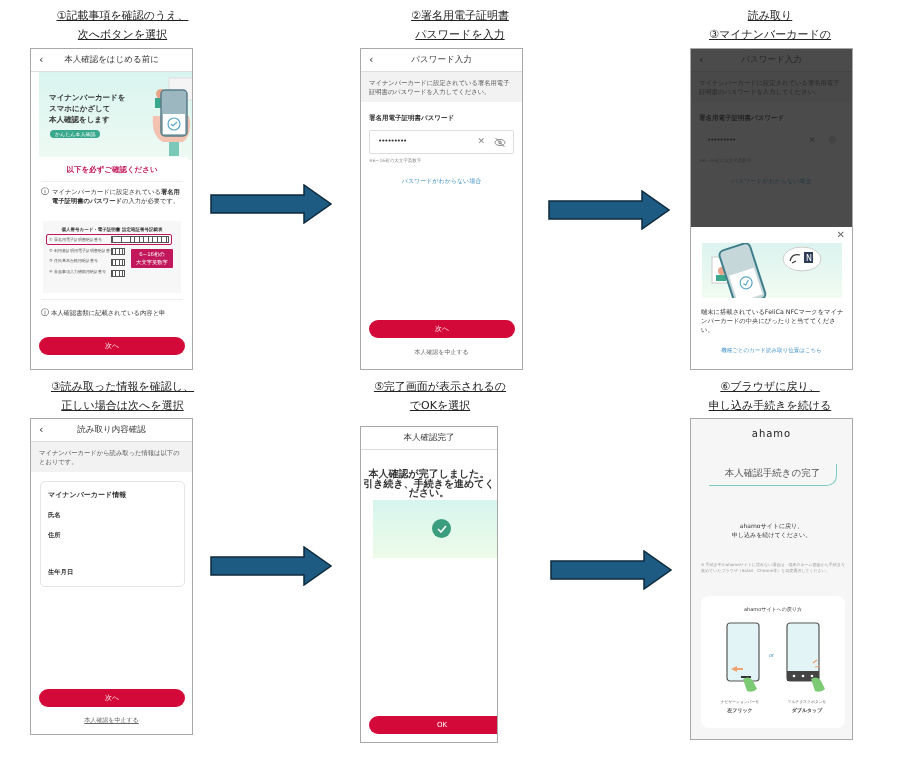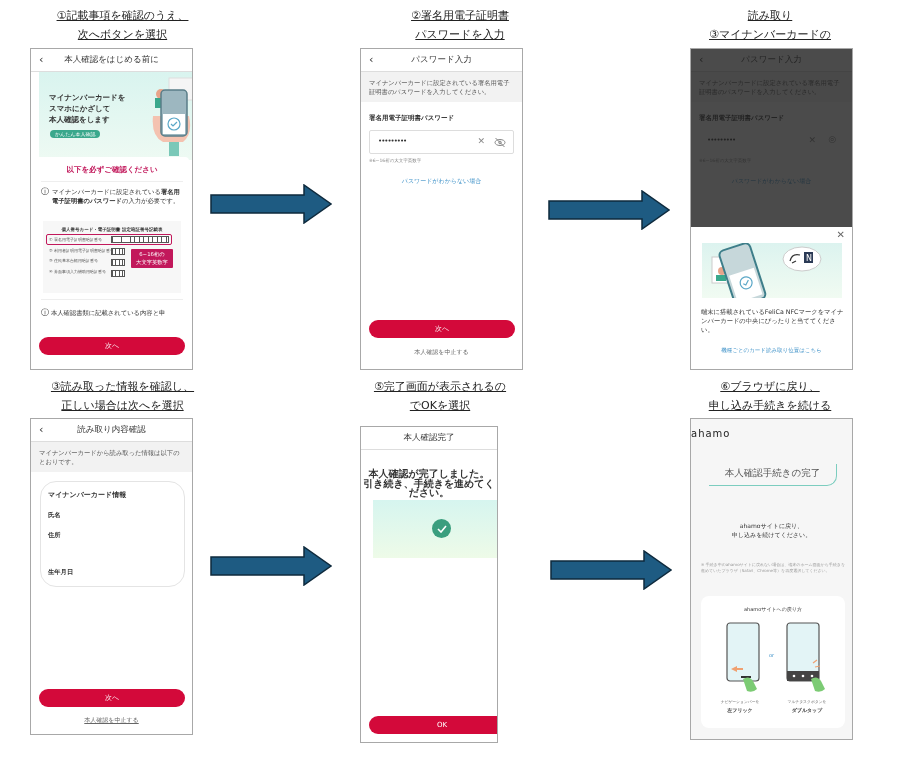"ahamo" div { text-align: left -> center }
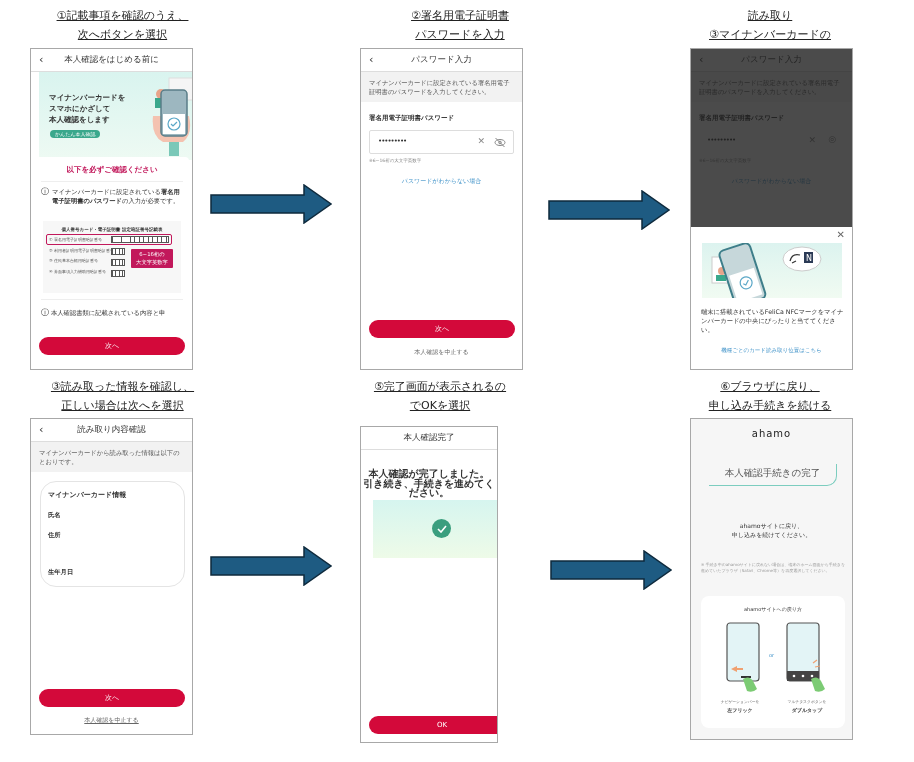"マイナンバーカード情報" div { border-radius: 16px -> 5px }
